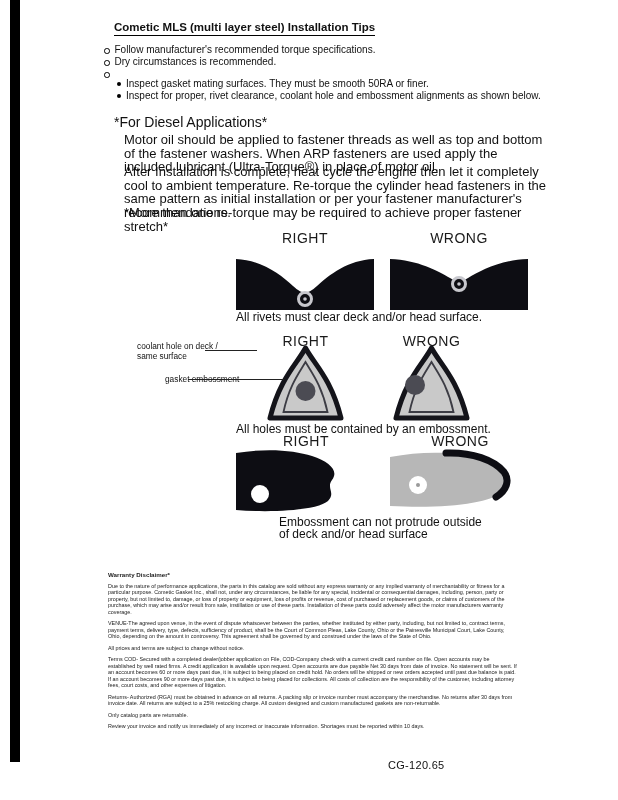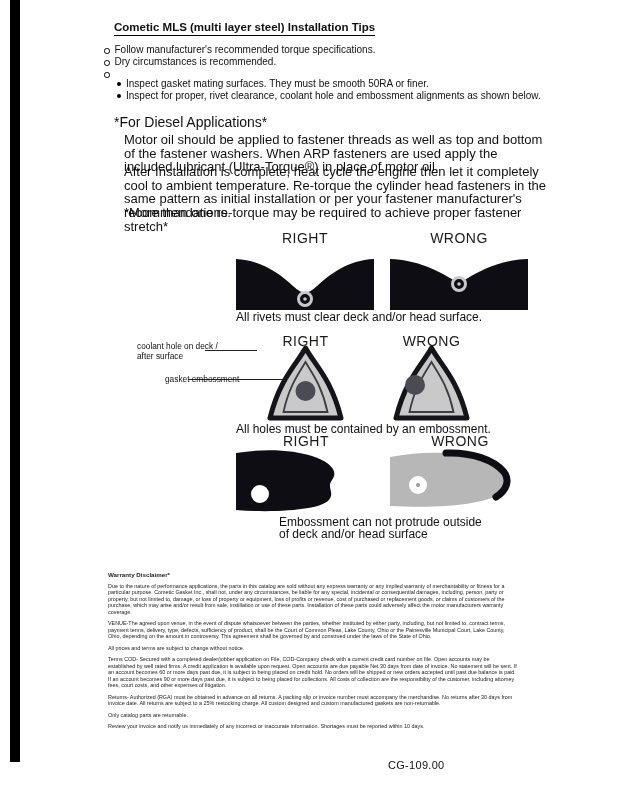"coolant hole on deck /" div.ann { text: after -> same }
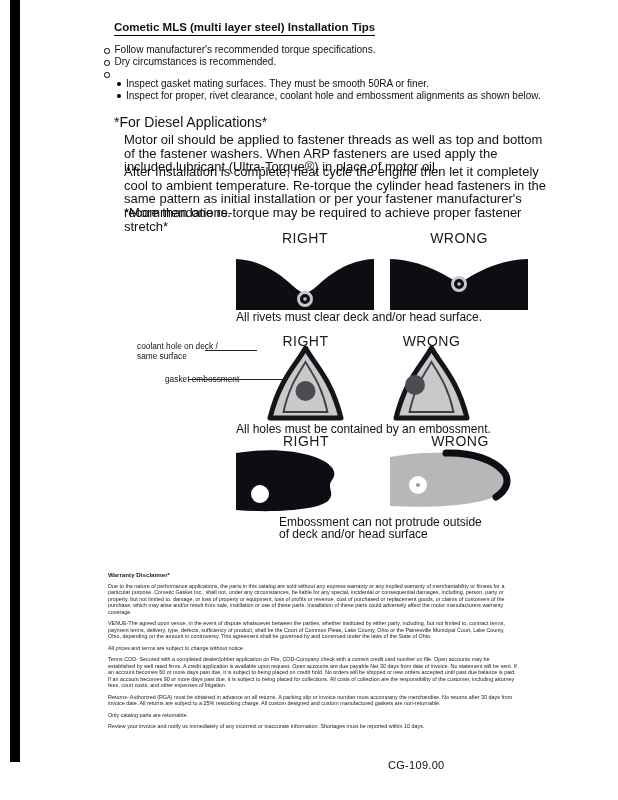"CG-109.00" div.footer-code { text: CG-109.00 -> CG-120.65 }
